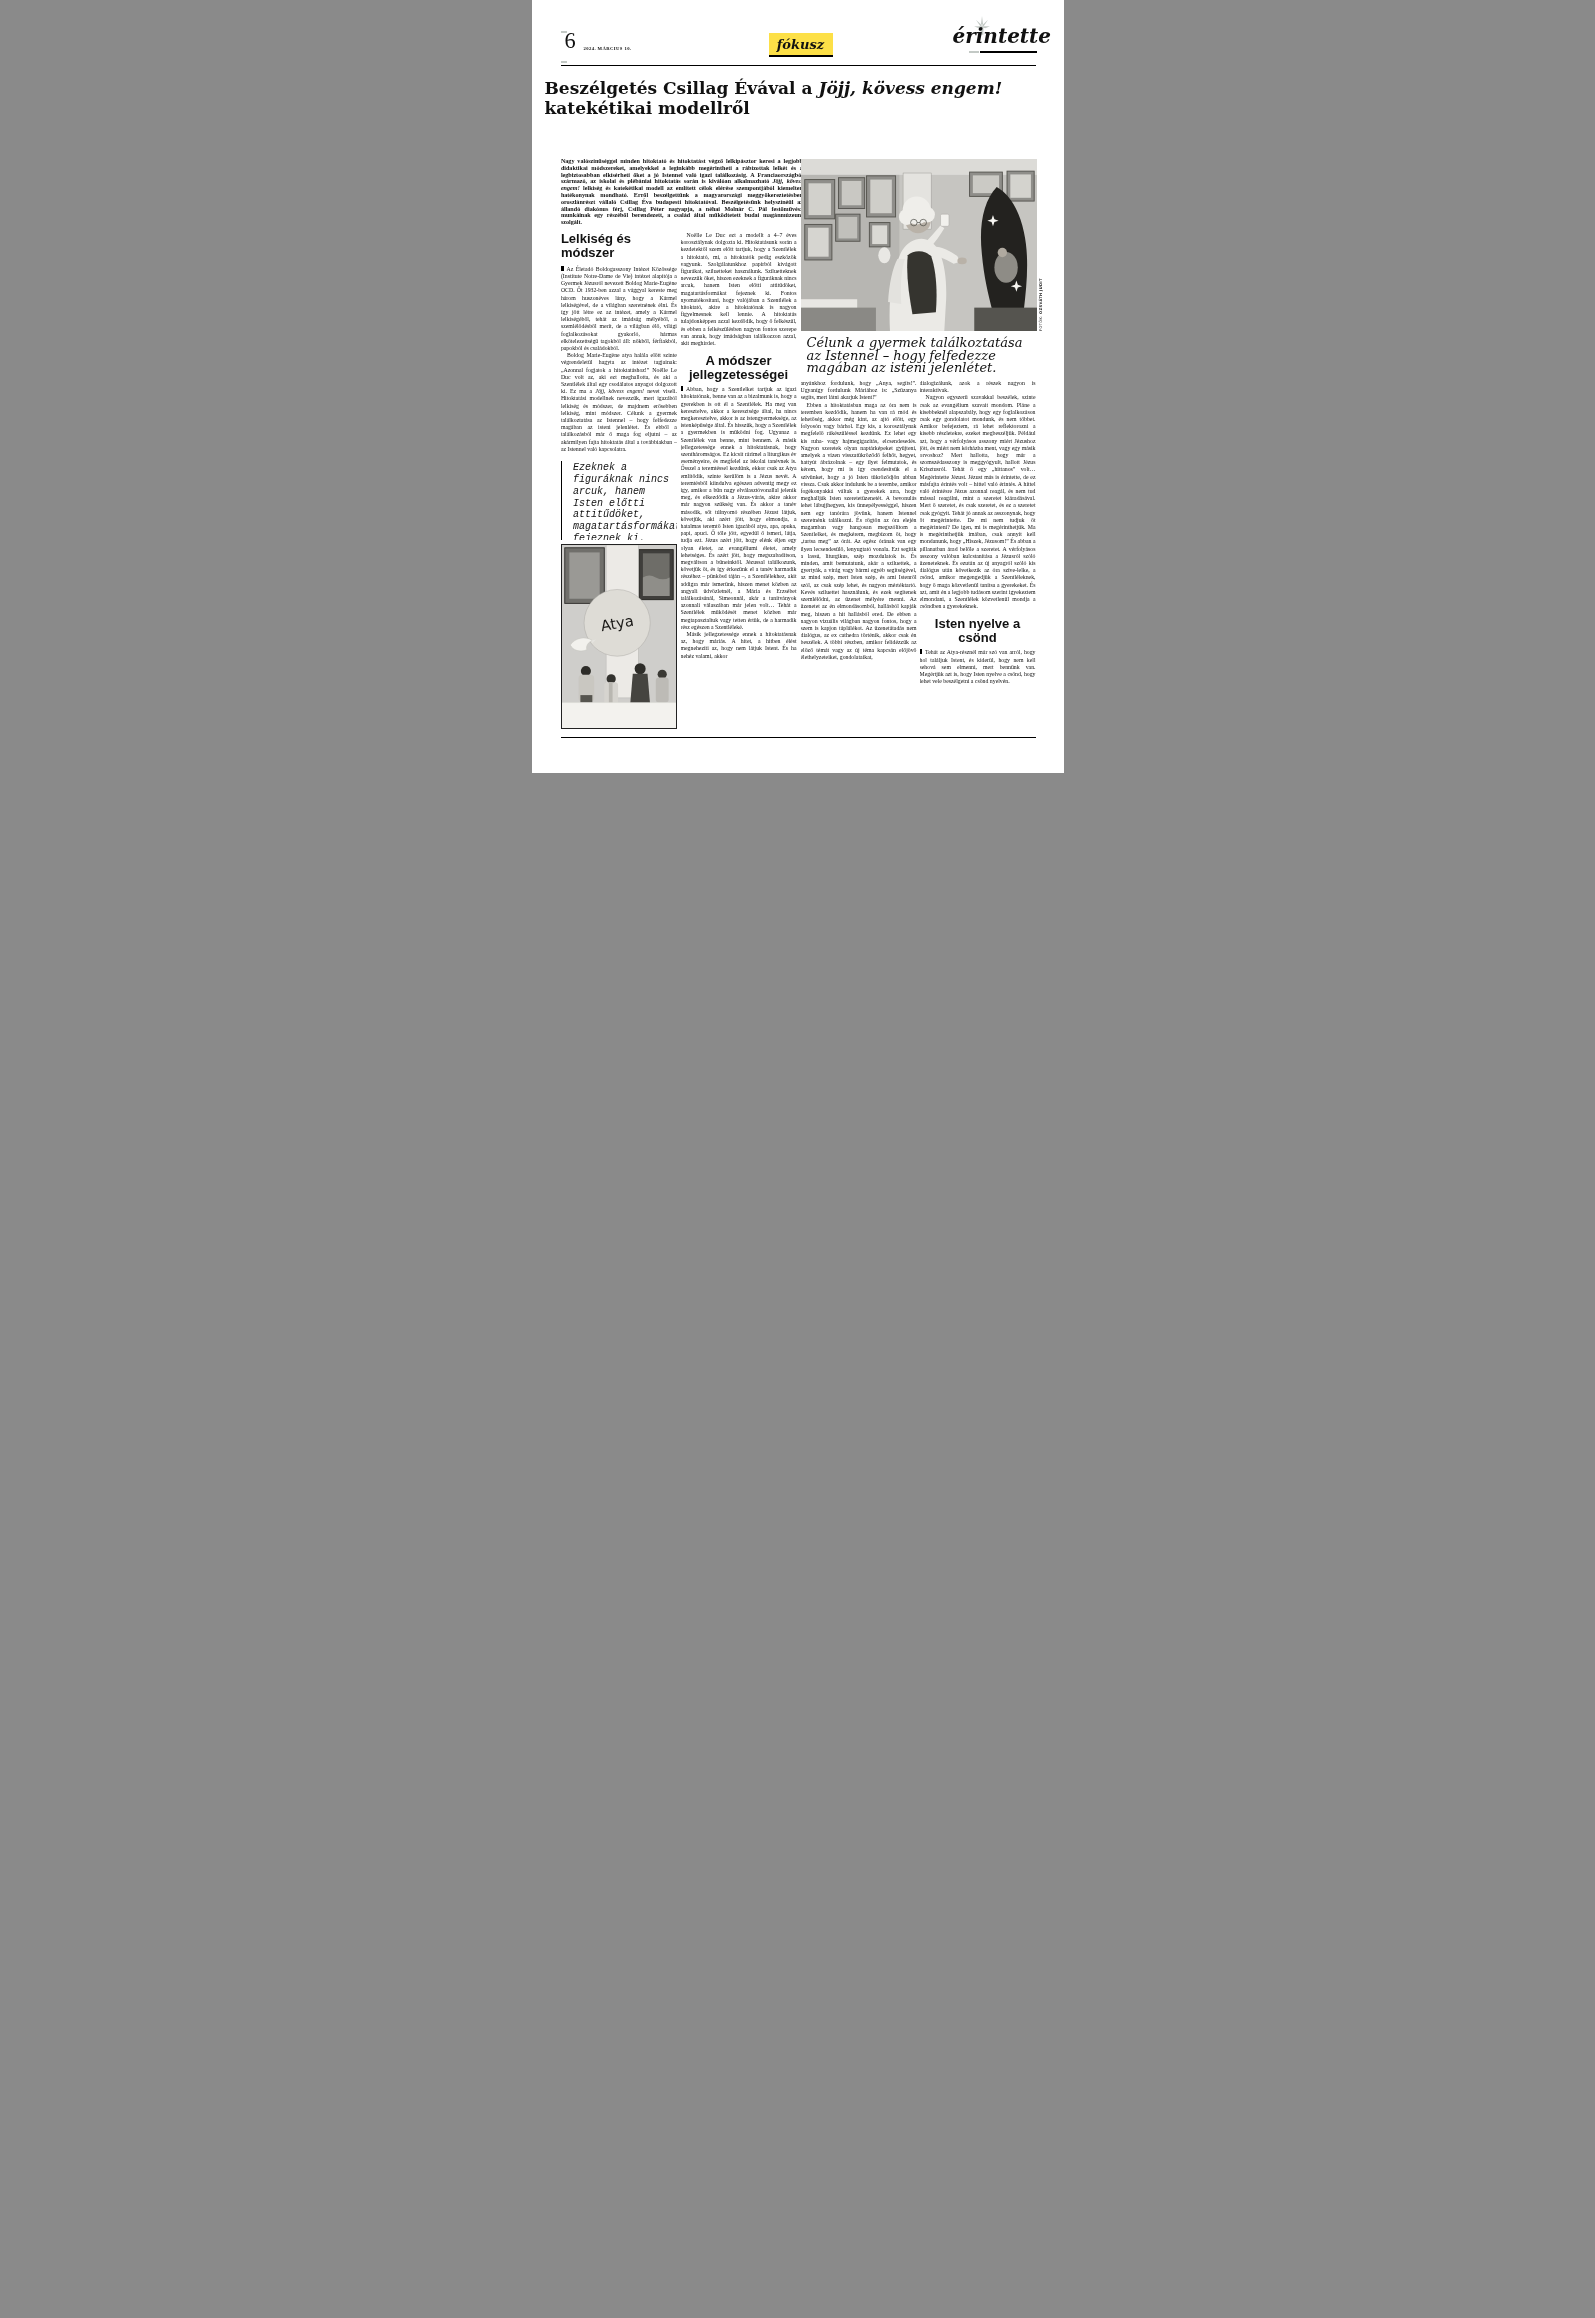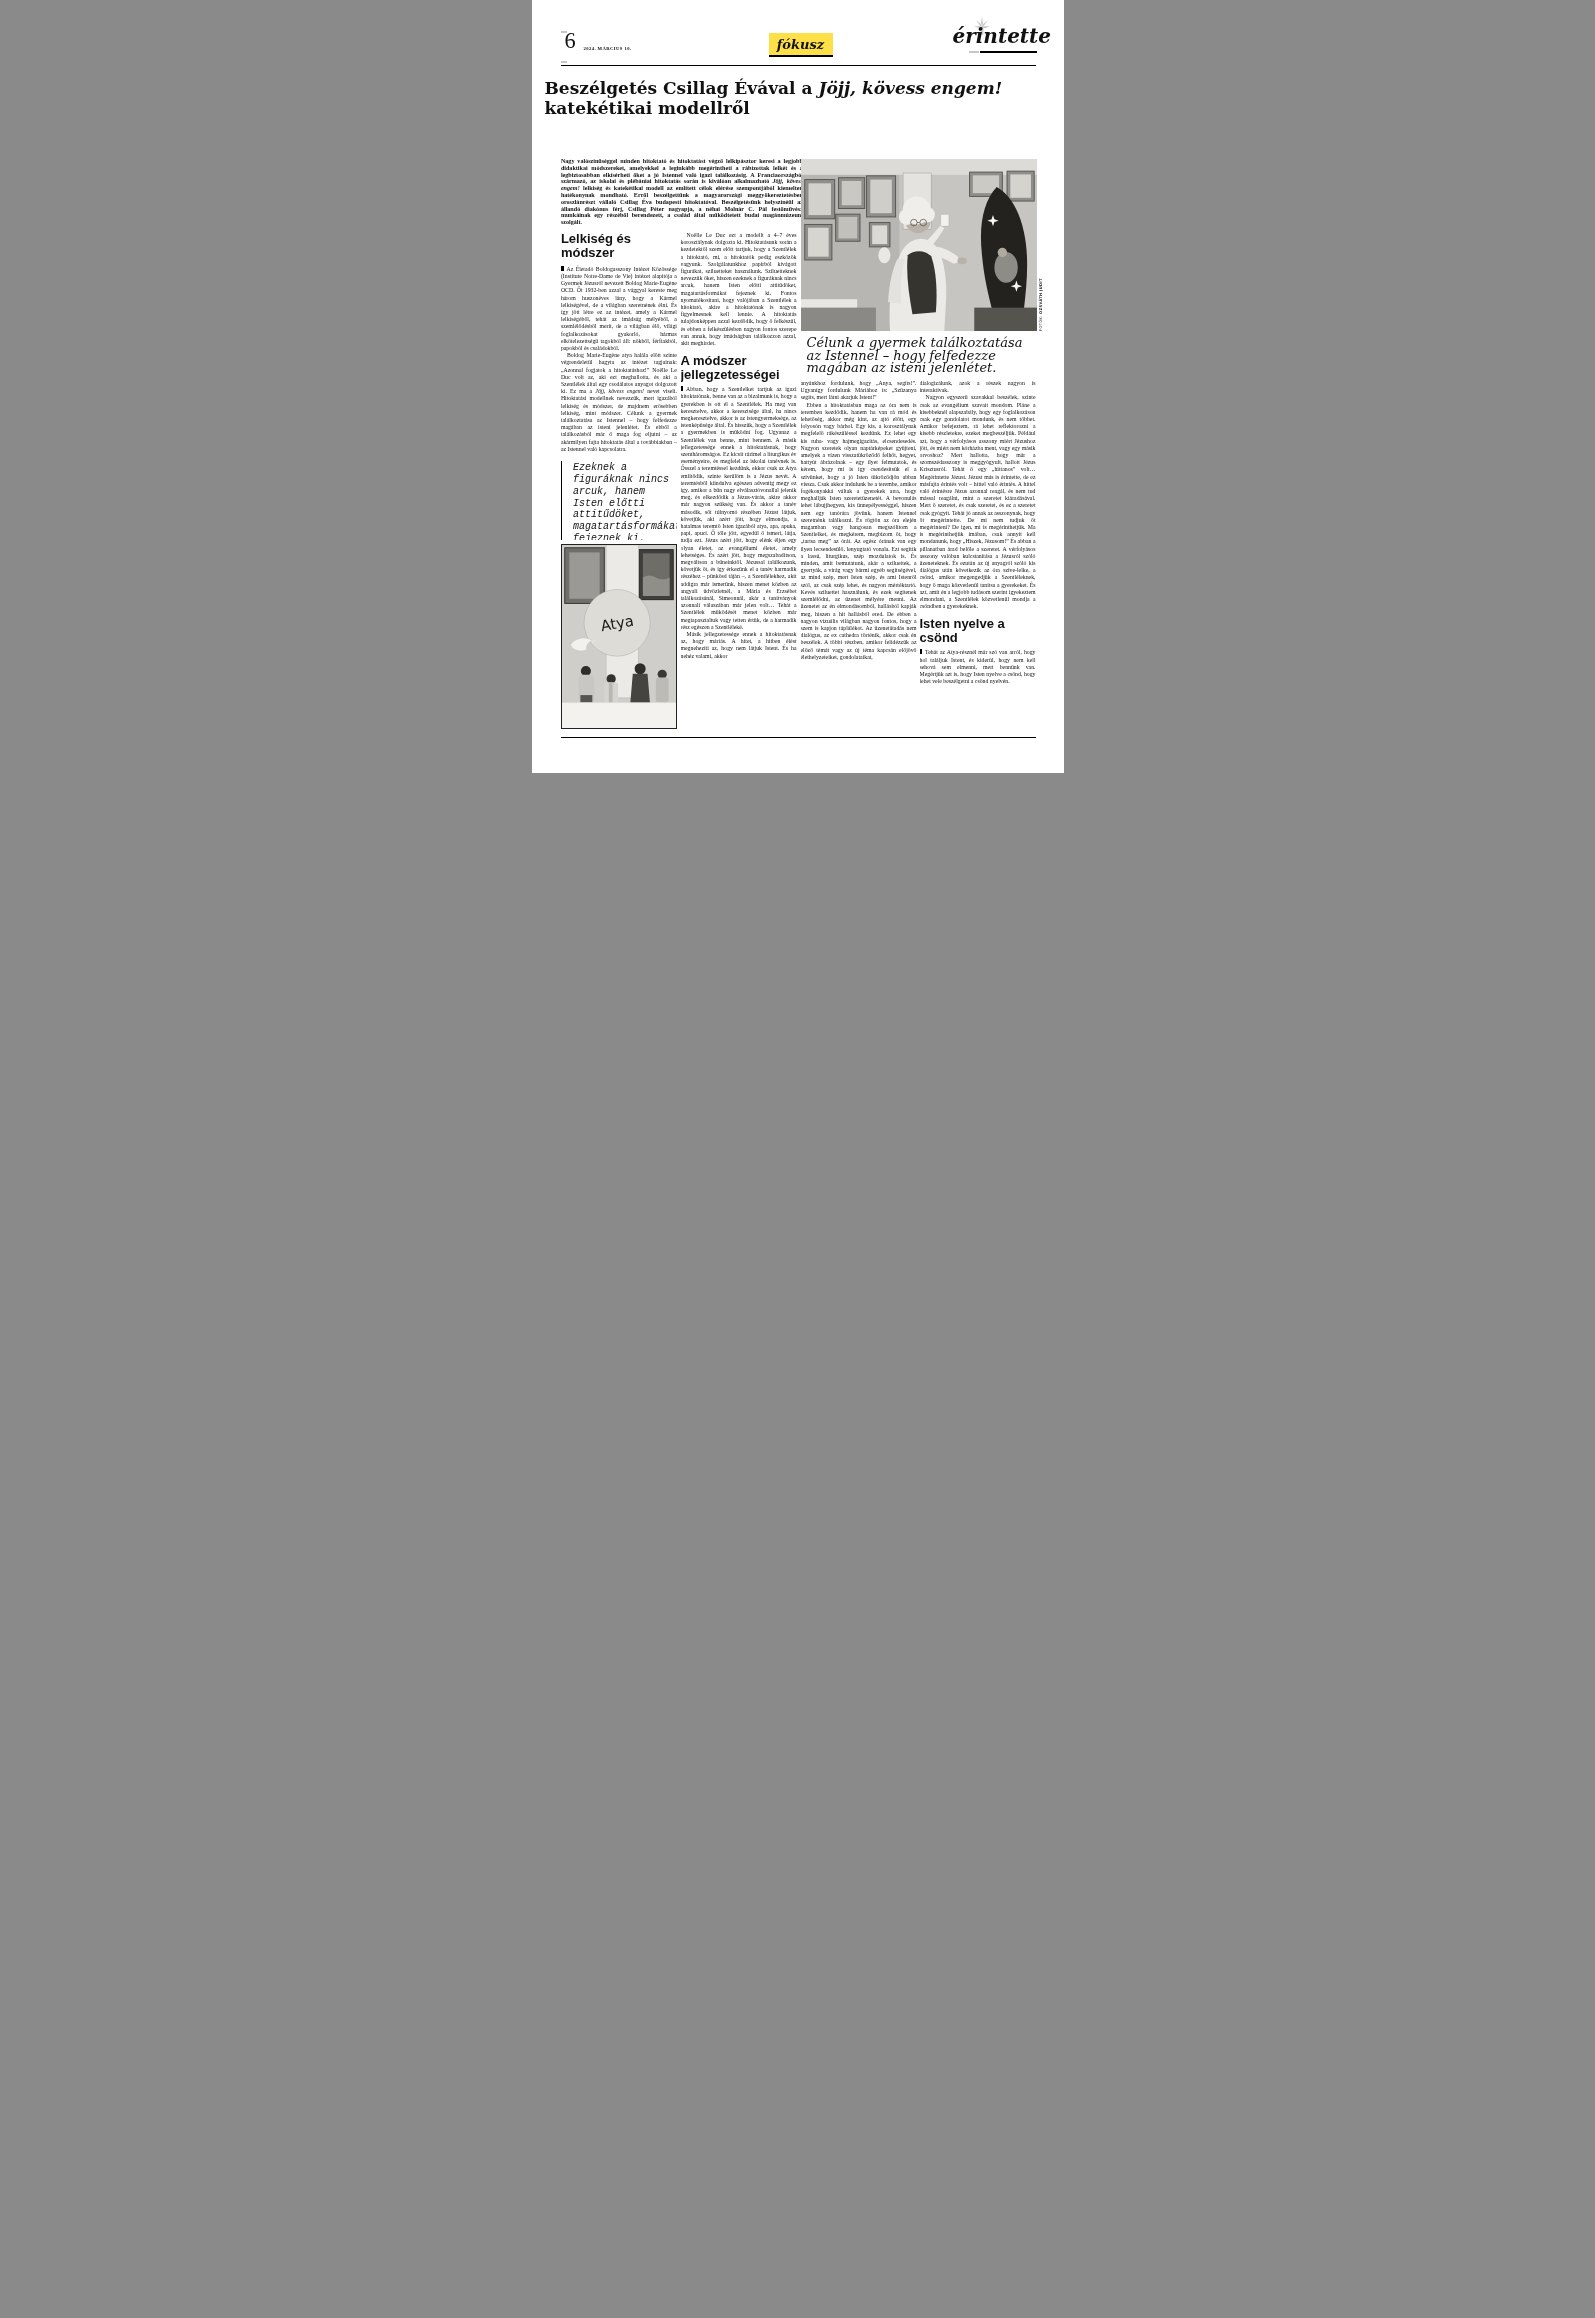"A módszer jellegzetességei" .subhead.mid { text-align: none -> center }
